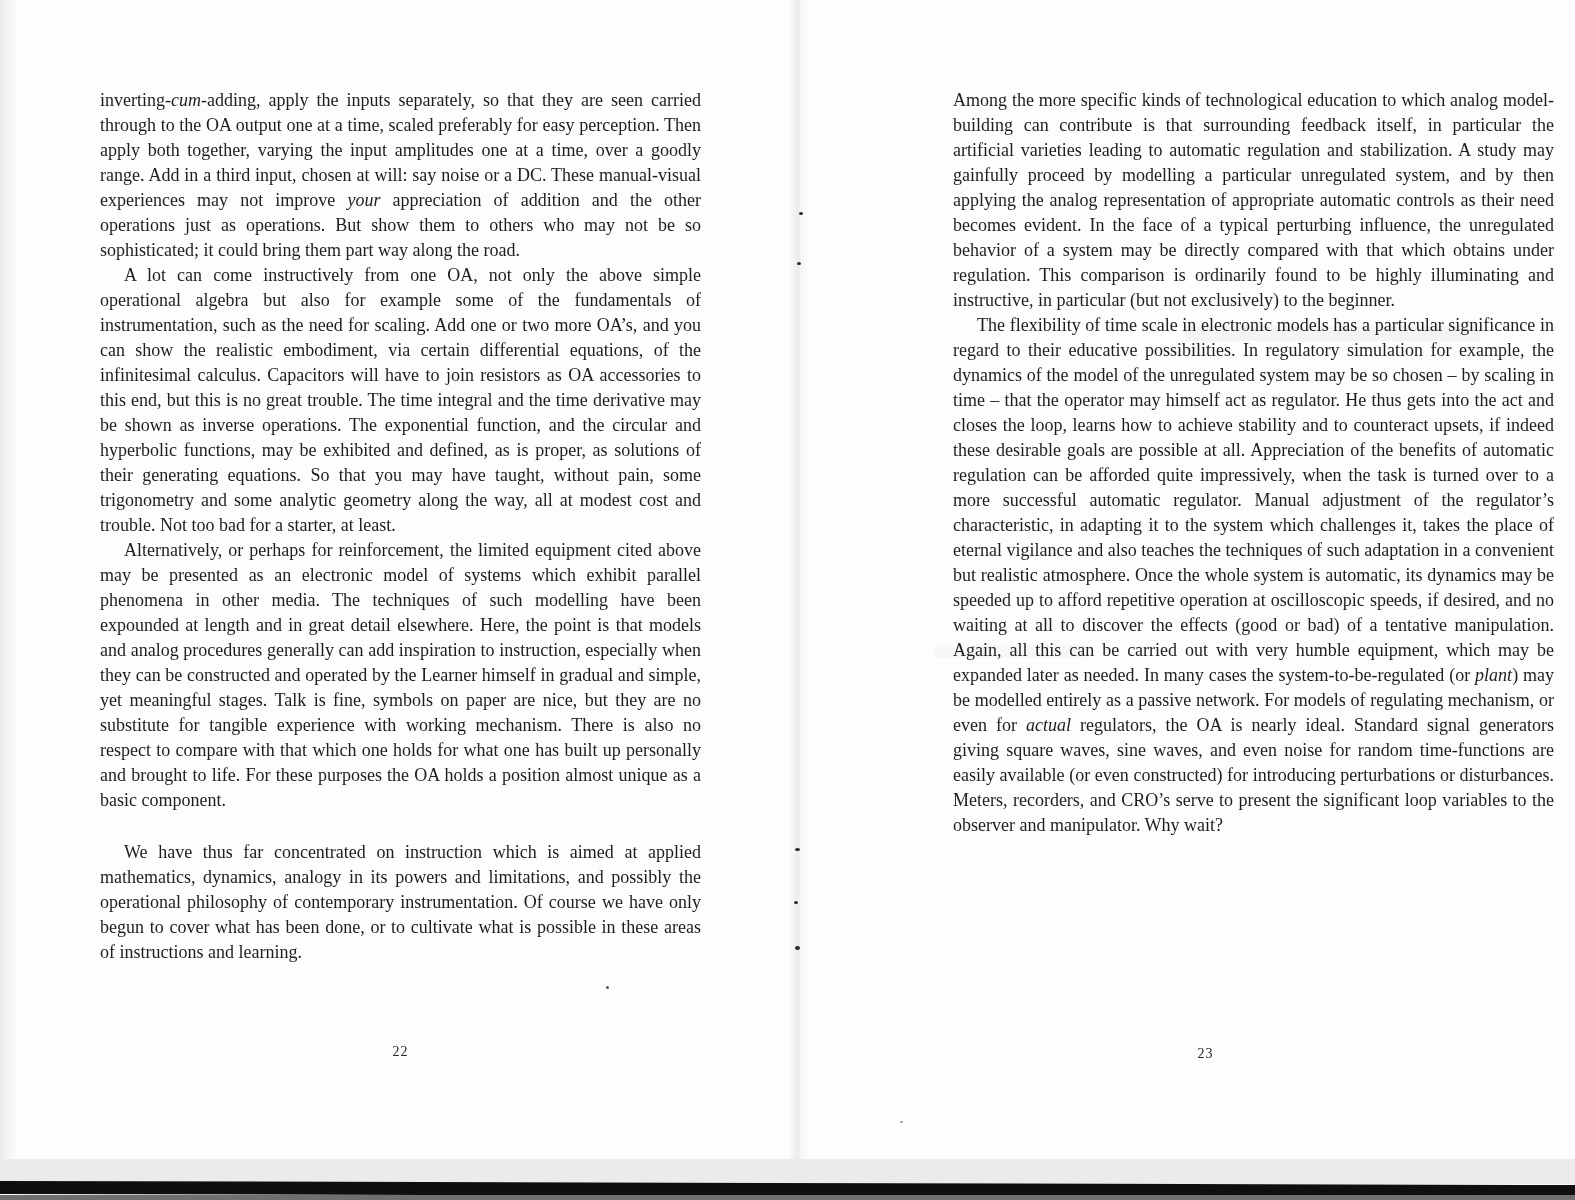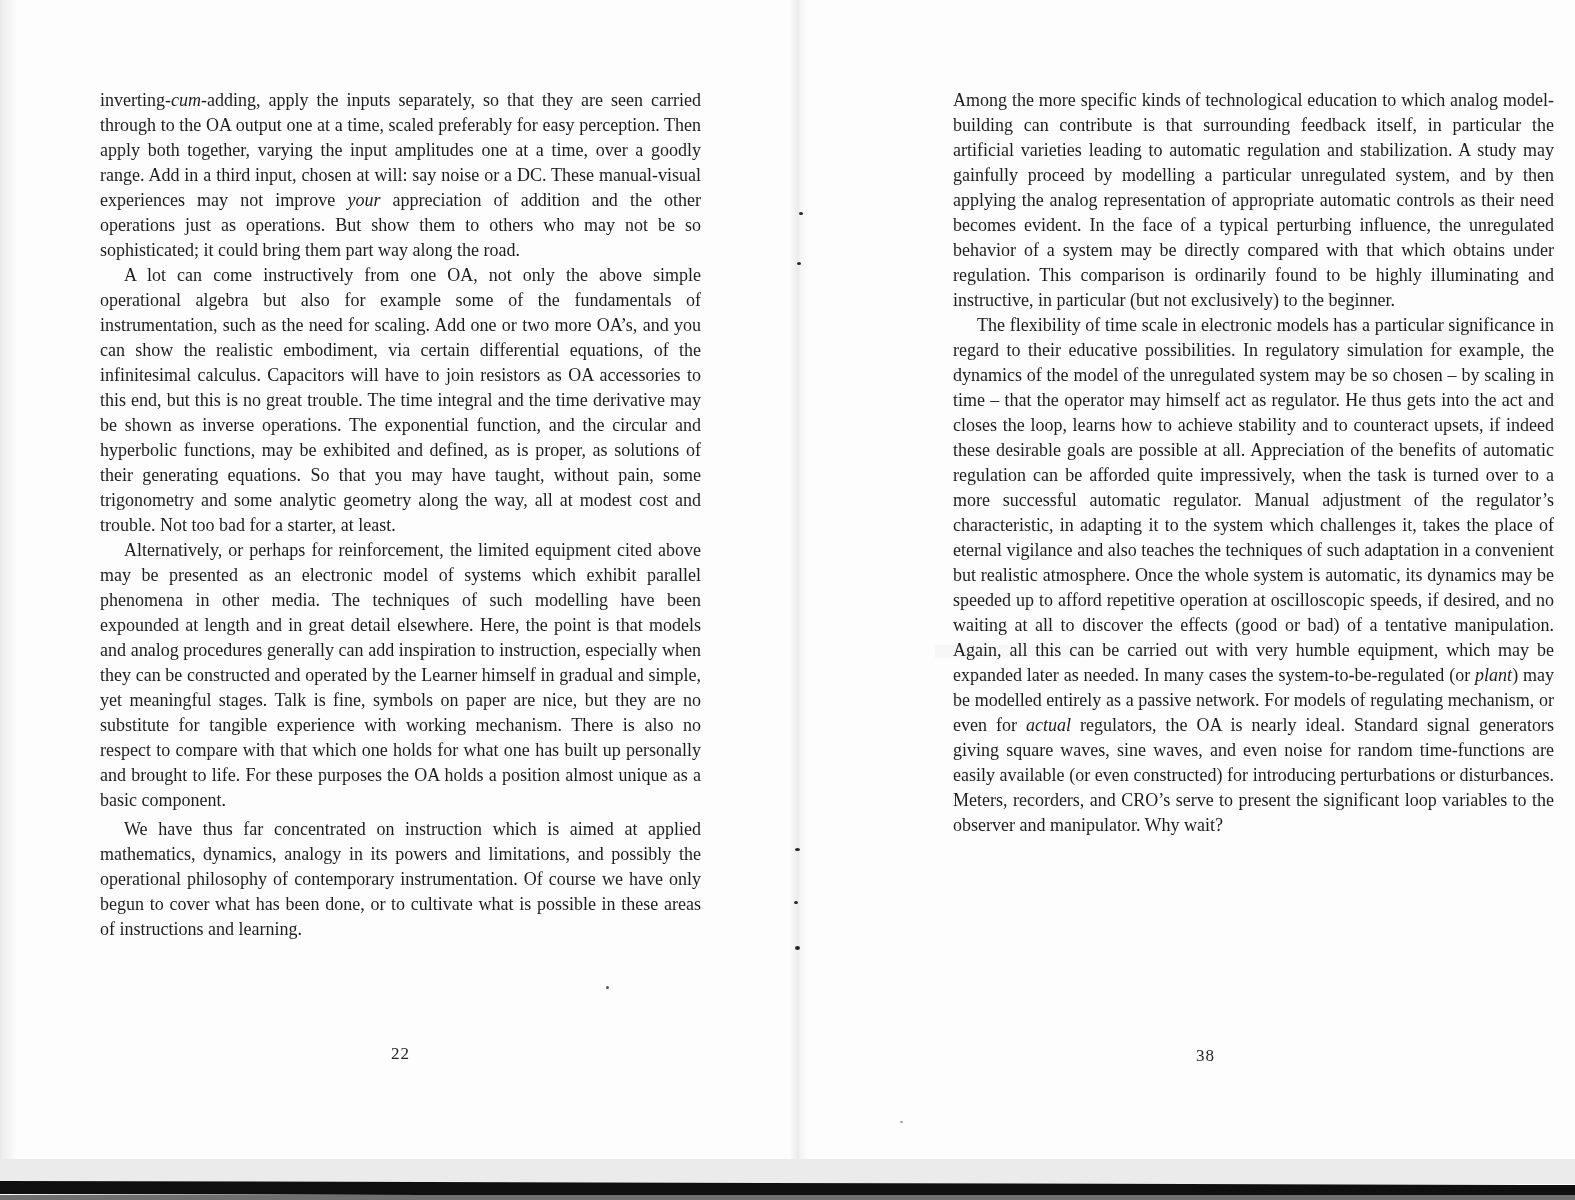"We have thus far concentrated" p.para.sp { margin-top: 4px -> 27px }
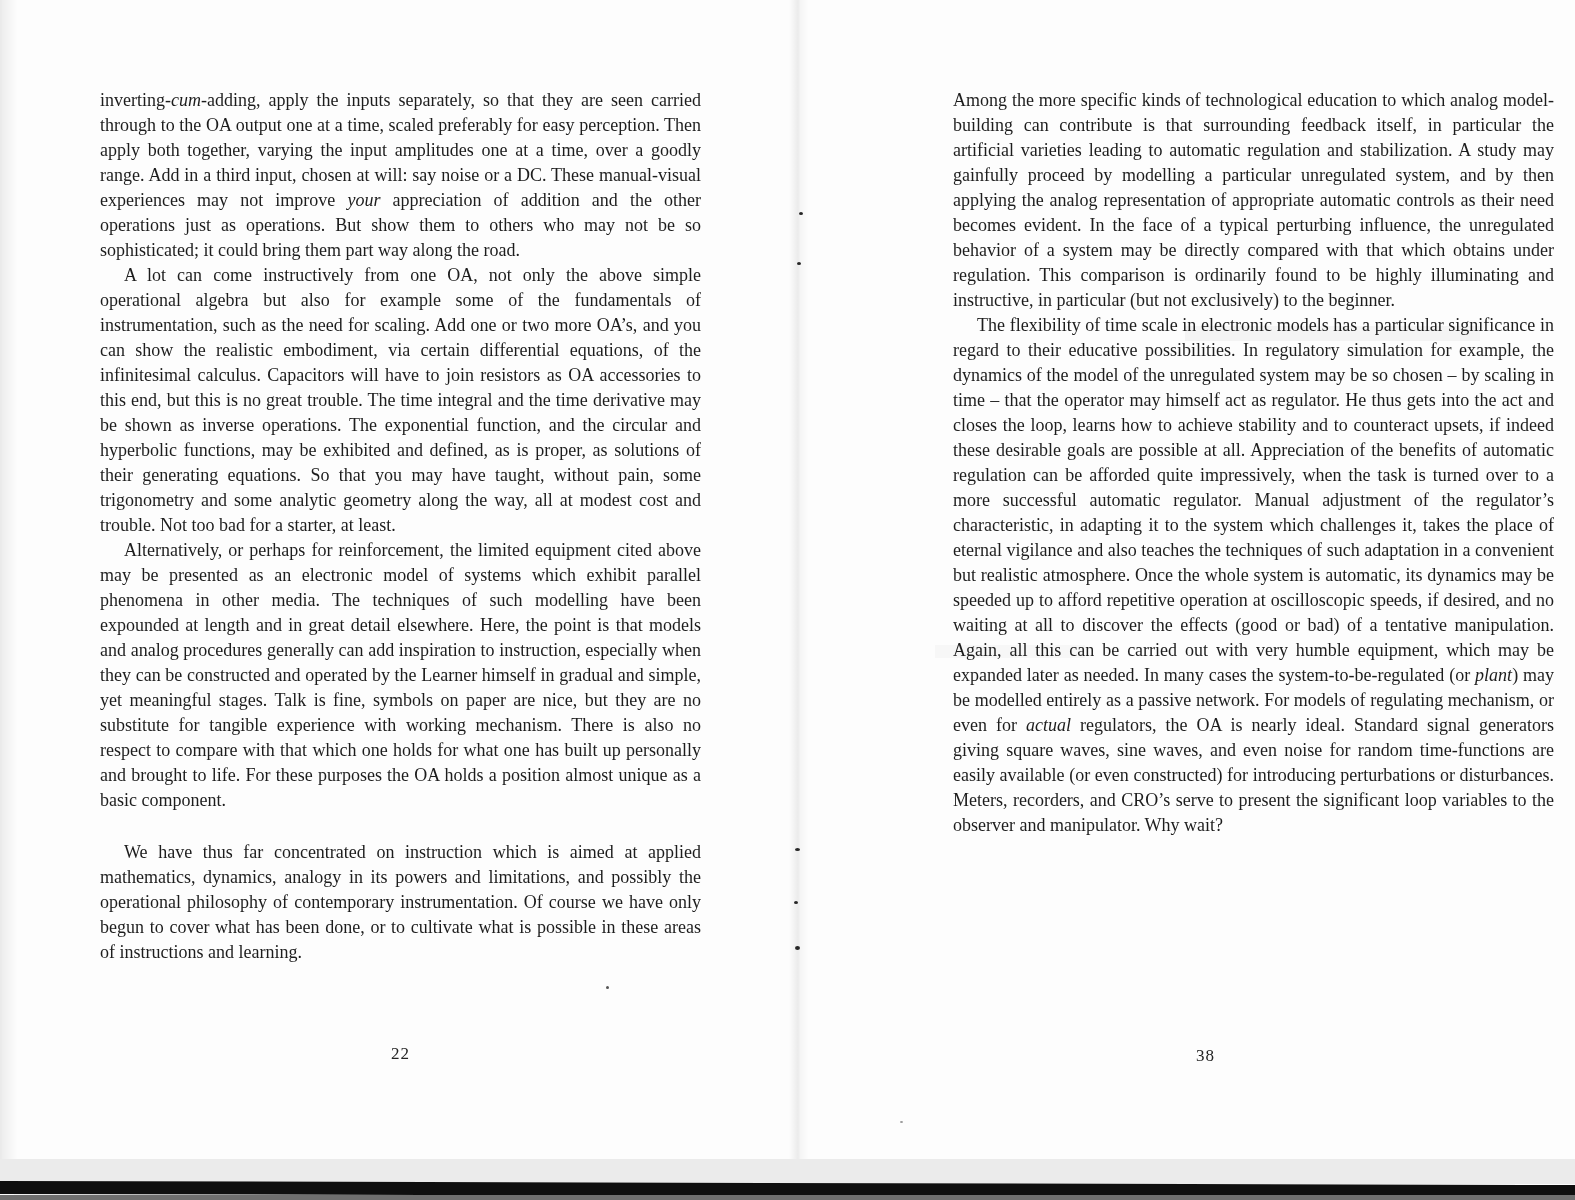"22" .pagenum { font-size: 17px -> 14px }
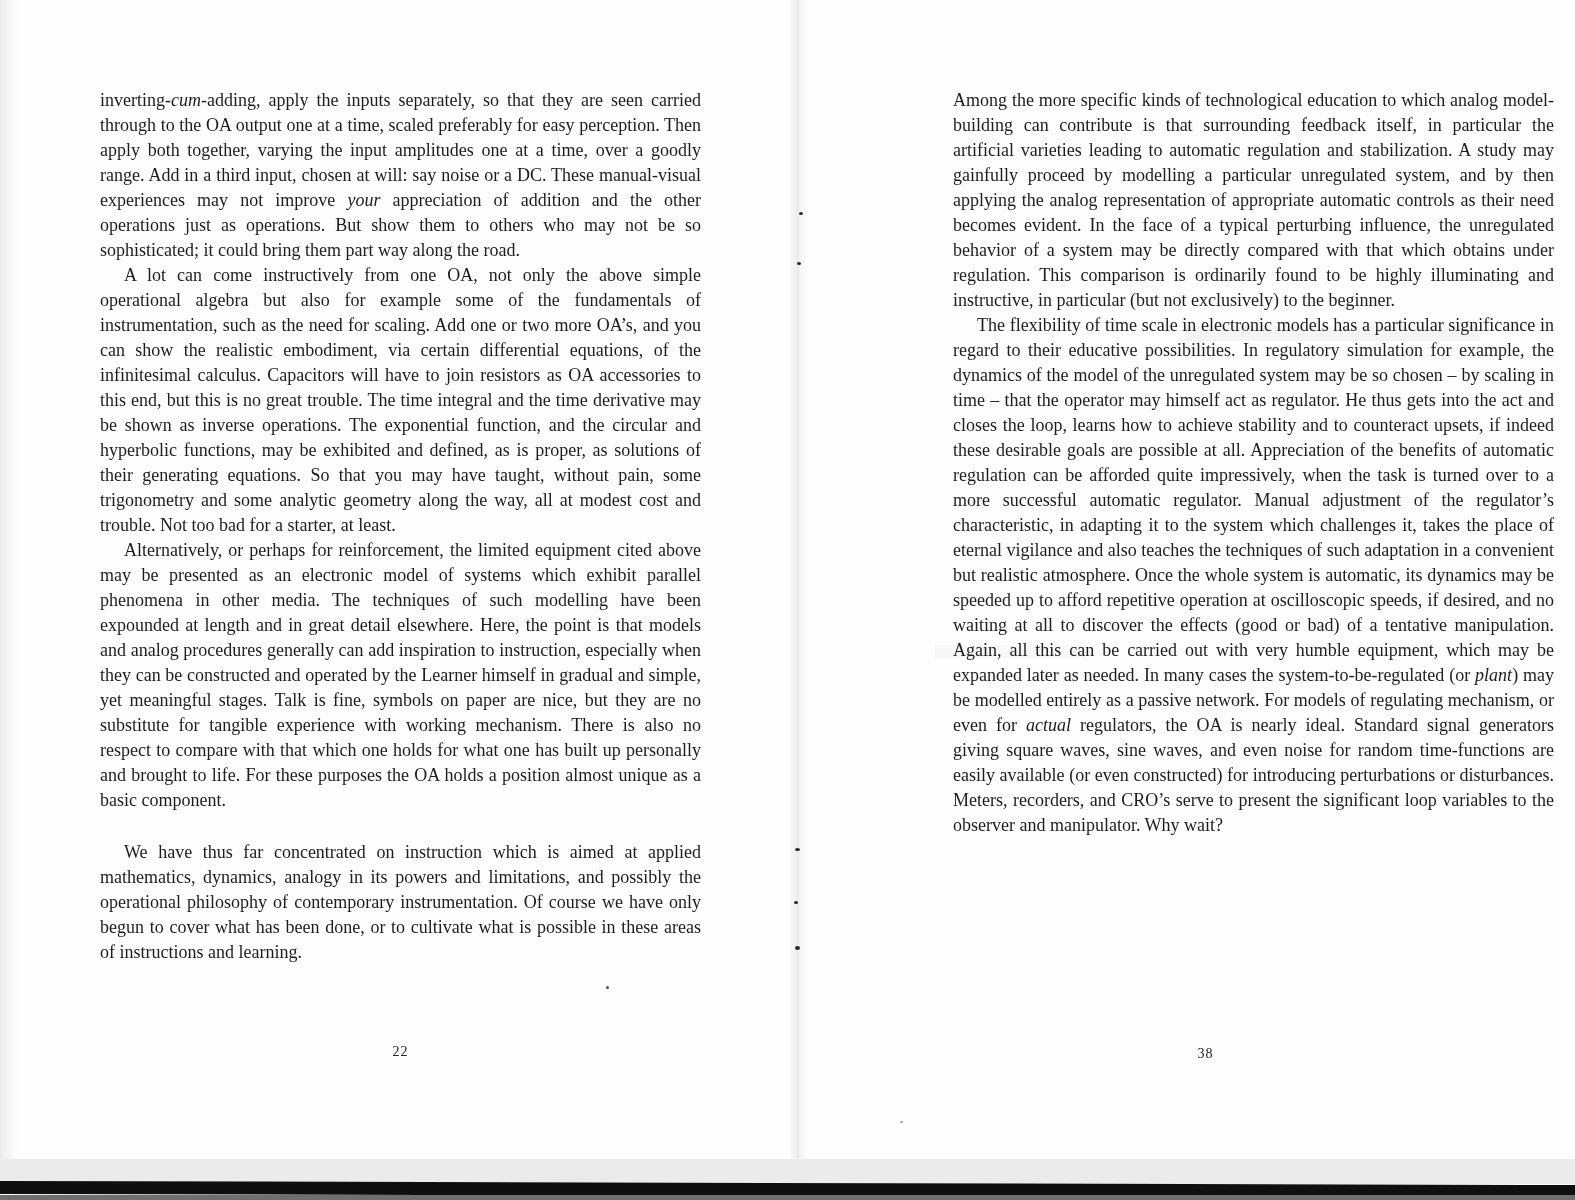"38" div.pagenum { text: 38 -> 23 }
